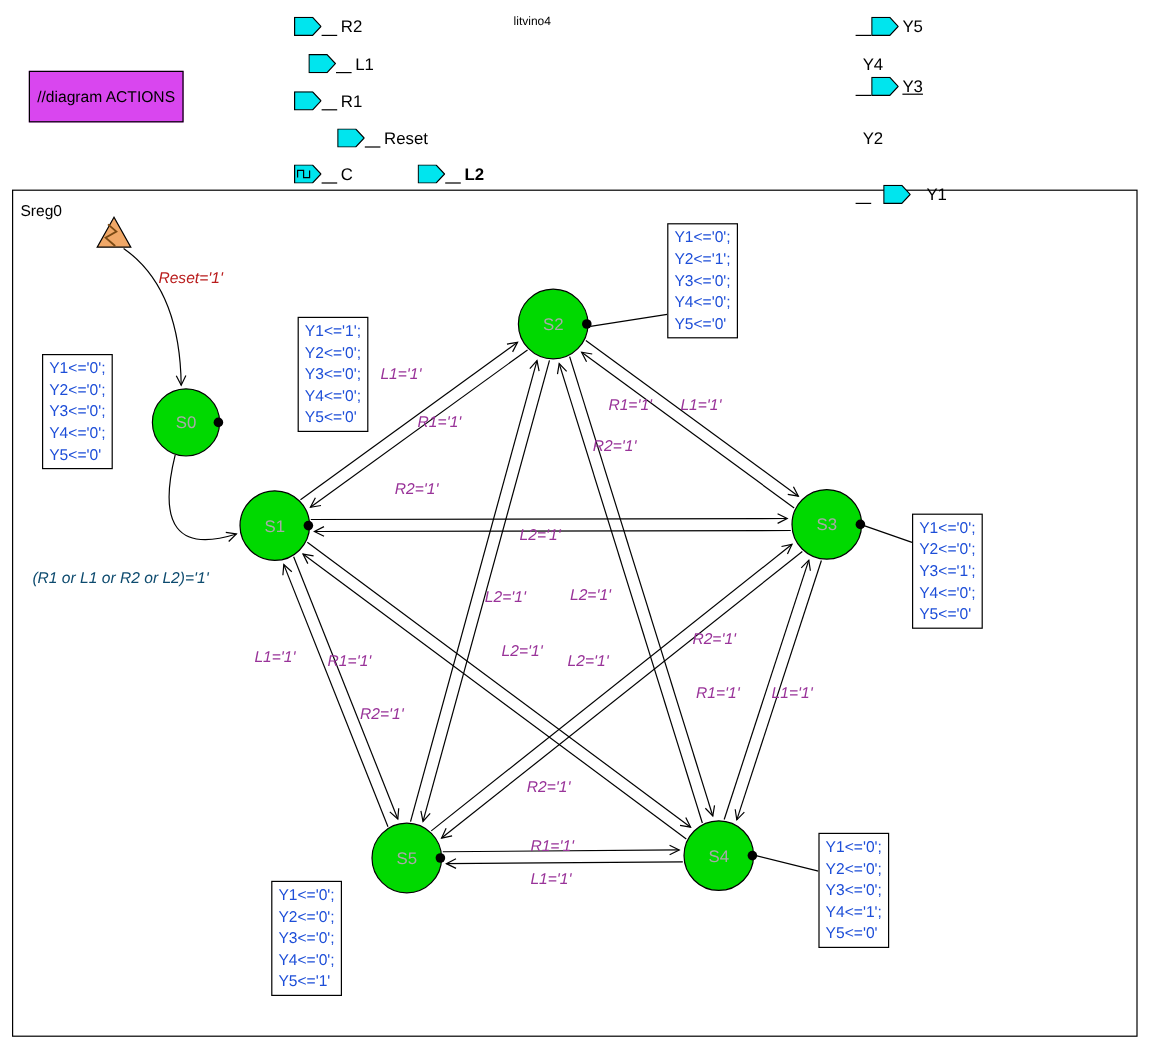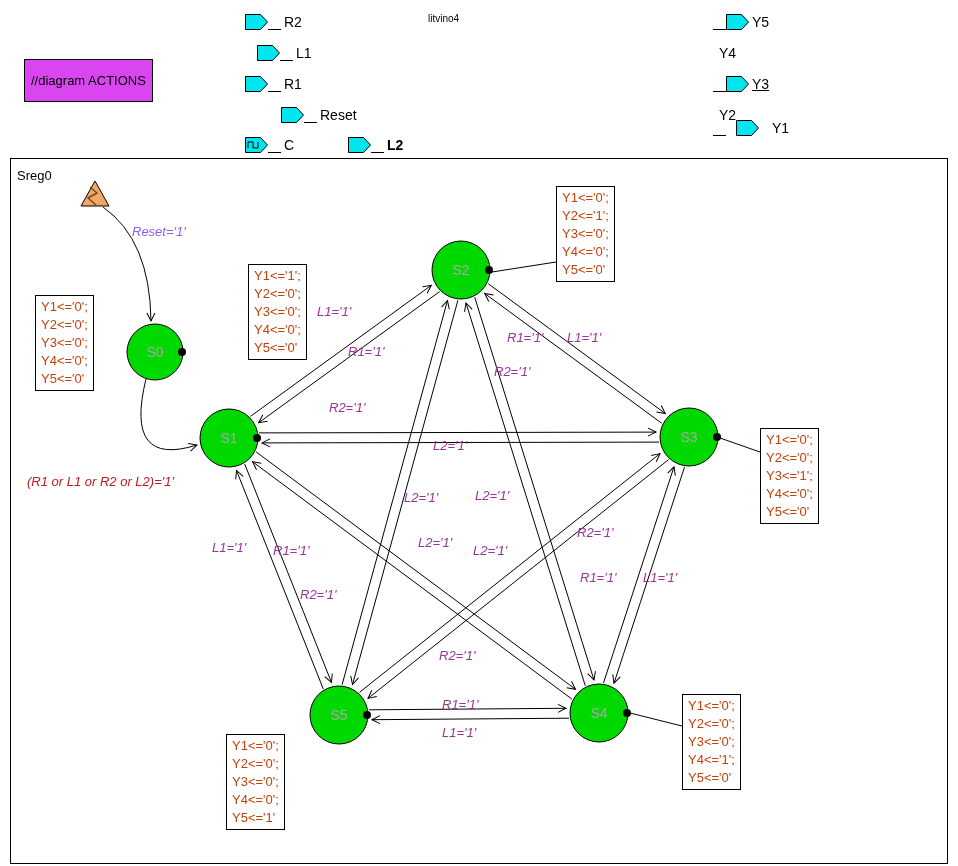"Y3" div.port { top: 76px -> 64px }
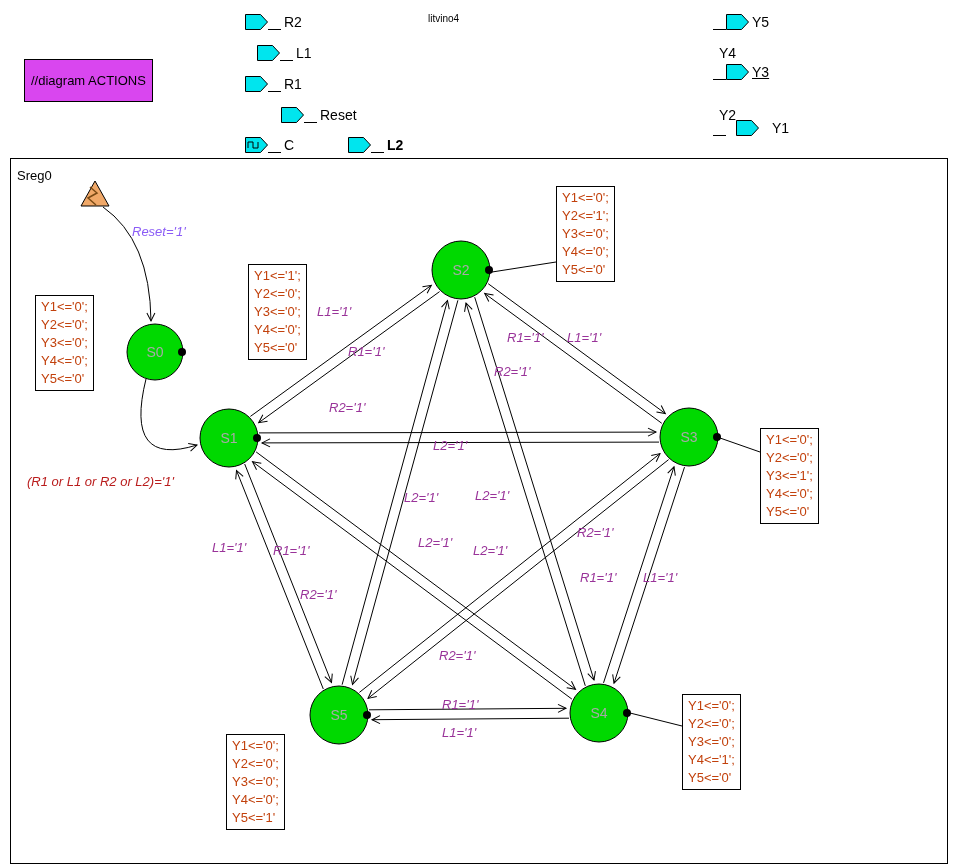"Y1" div.port { top: 120px -> 154px }
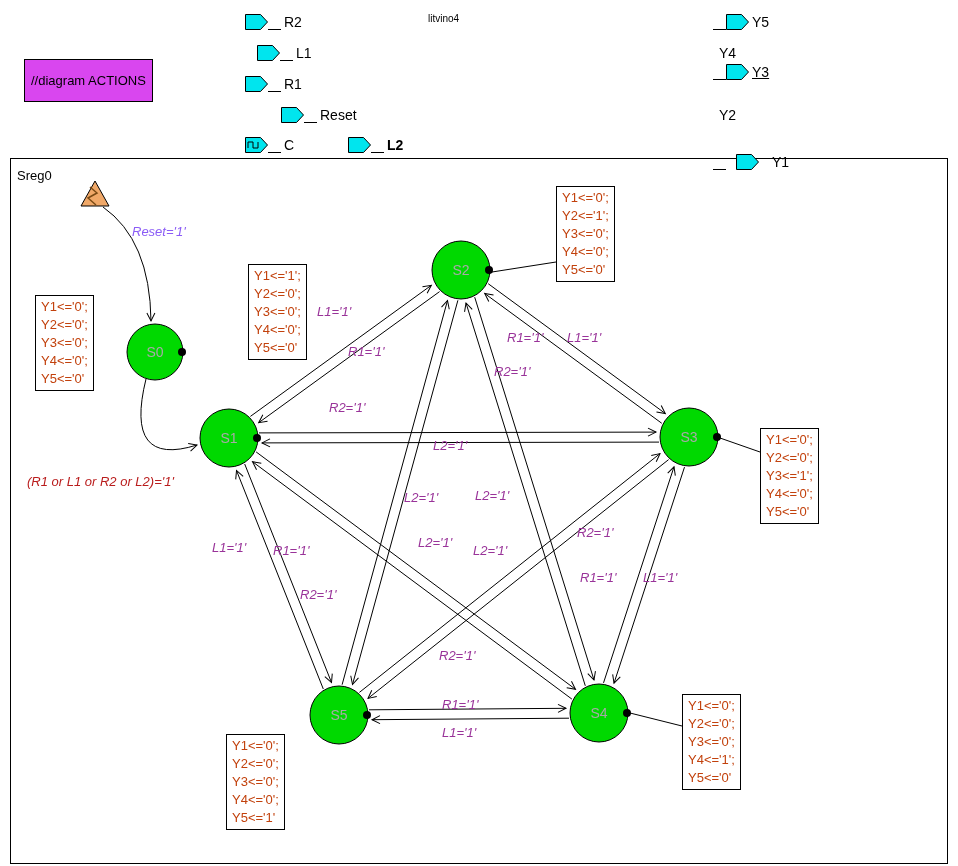"Y1<='0';" .abox { color: #c2410c -> #1d4ed8 }
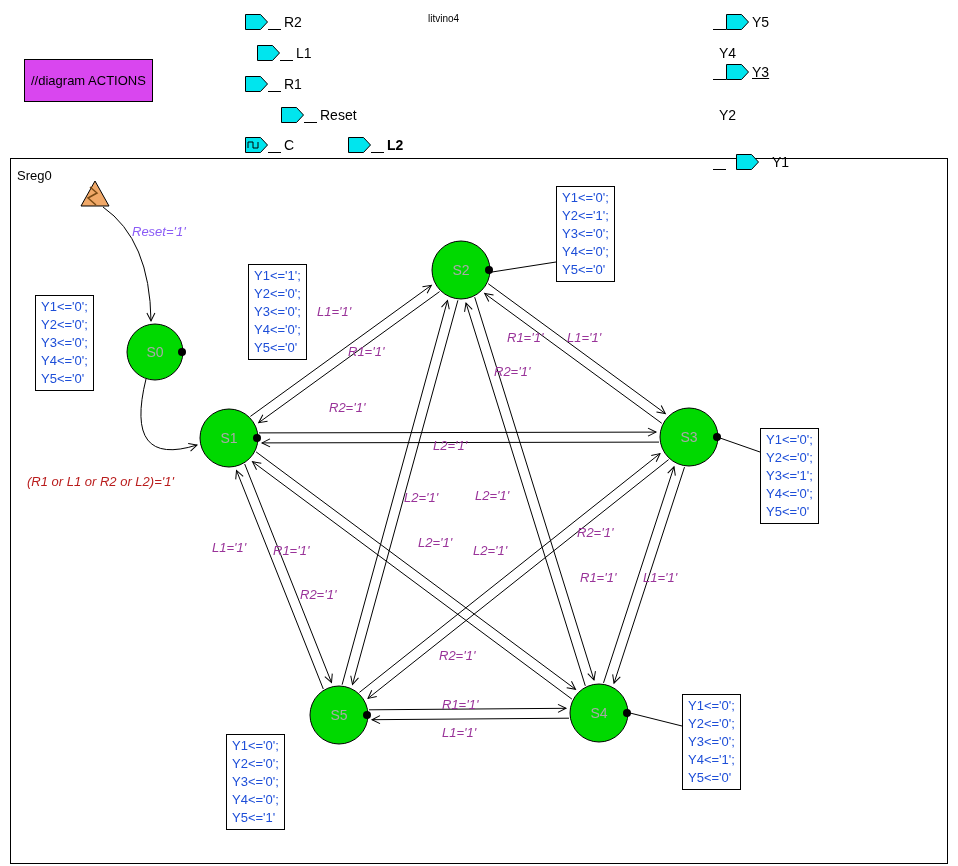"Reset='1'" div.tlabel { color: #8b5cf6 -> #b91c1c }
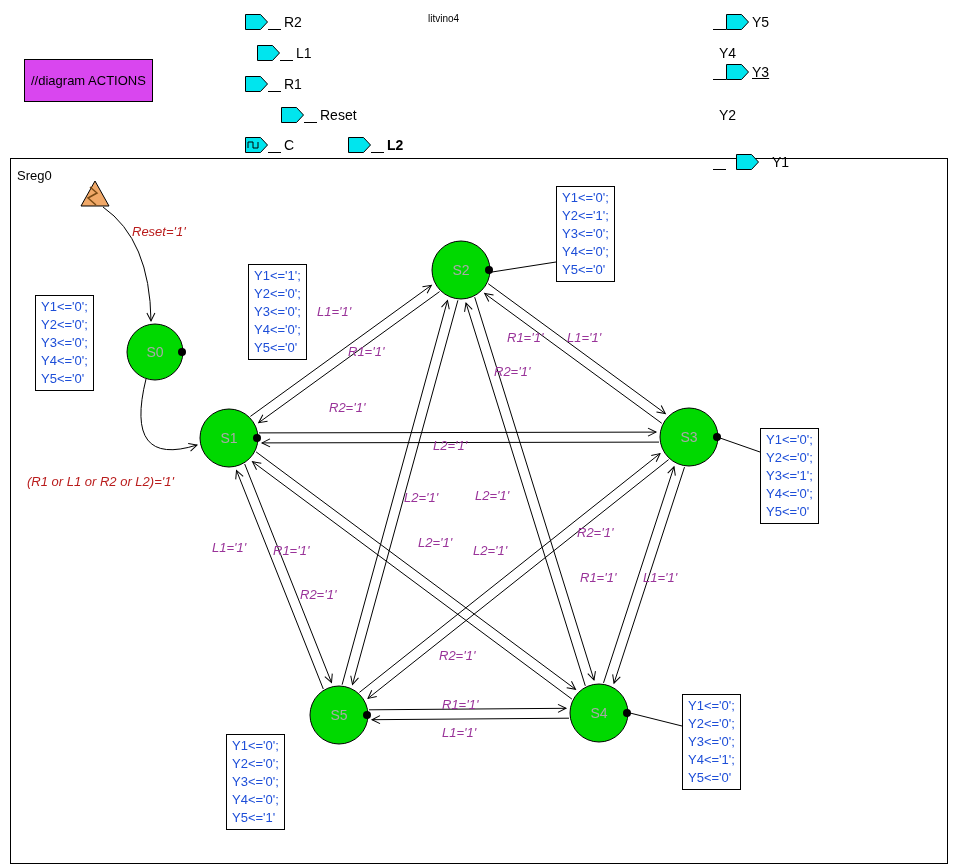"(R1 or L1 or R2" div.tlabel { color: #b91c1c -> #0c4a6e }
